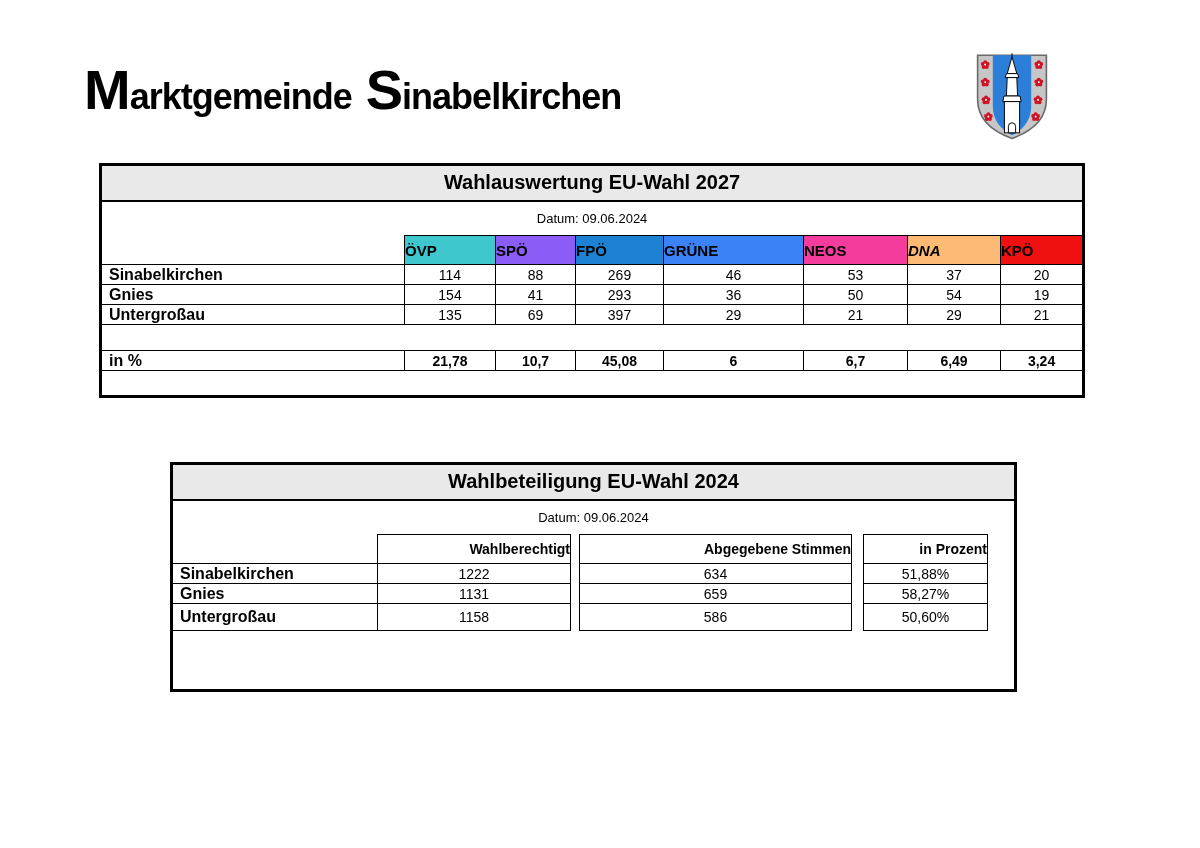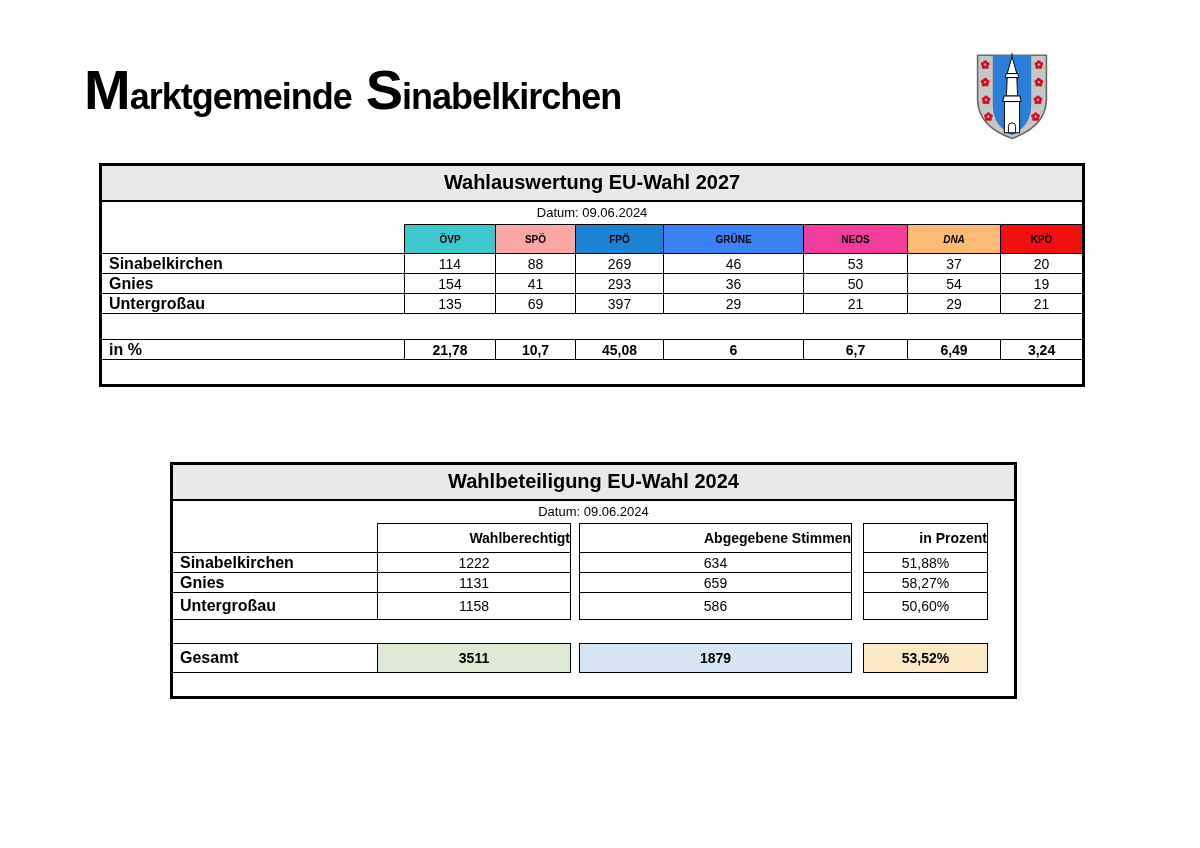"Datum: 09.06.2024" .r24 { height: 24px -> 35px }
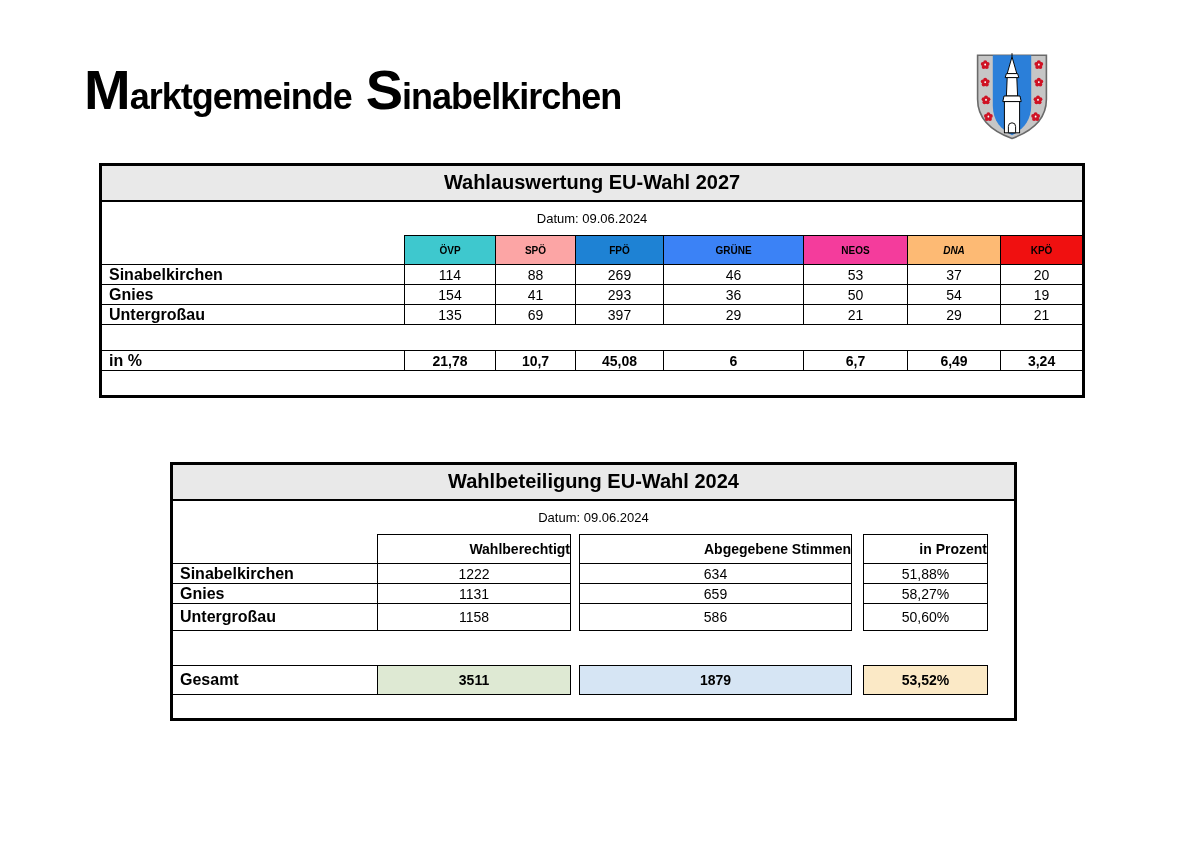"ÖVP" .party-th { font-size: 10px -> 15px; text-align: center -> left }
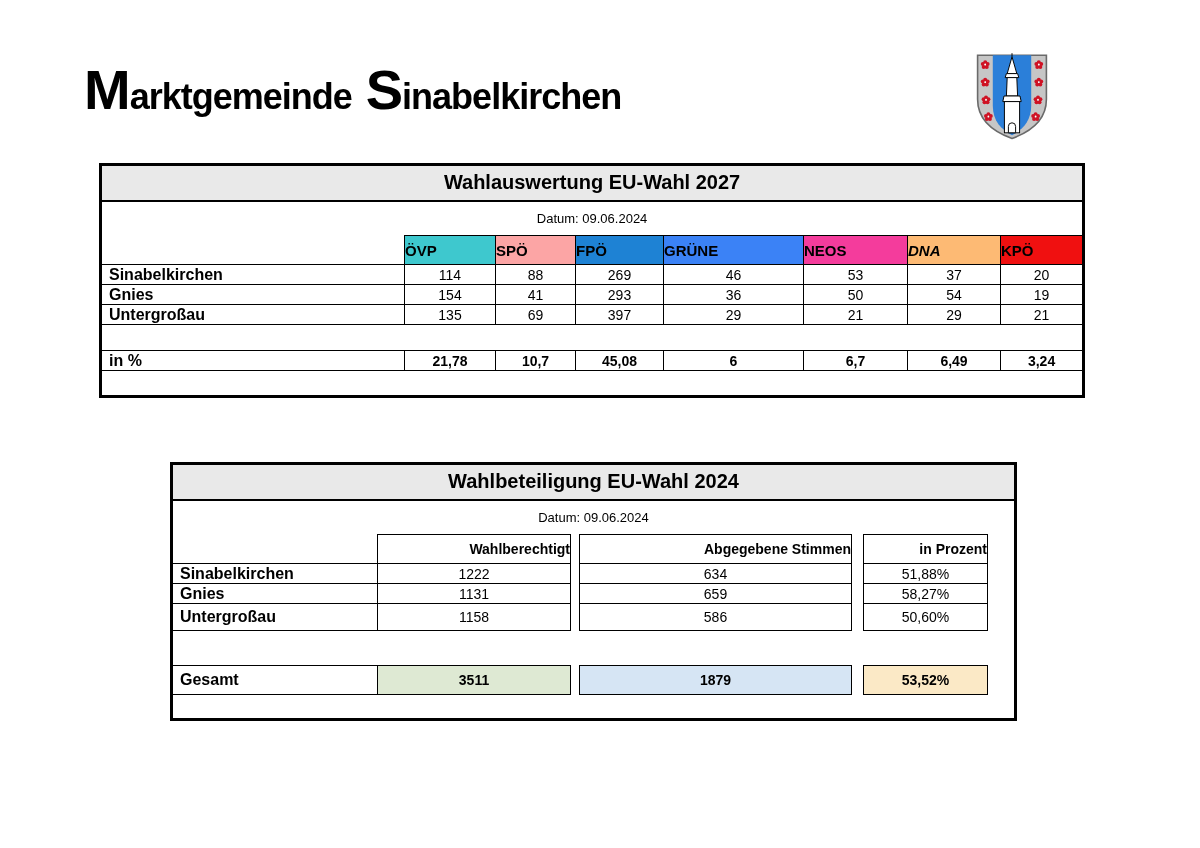"SPÖ" th.b { background-color: #fca5a5 -> #8b5cf6 }
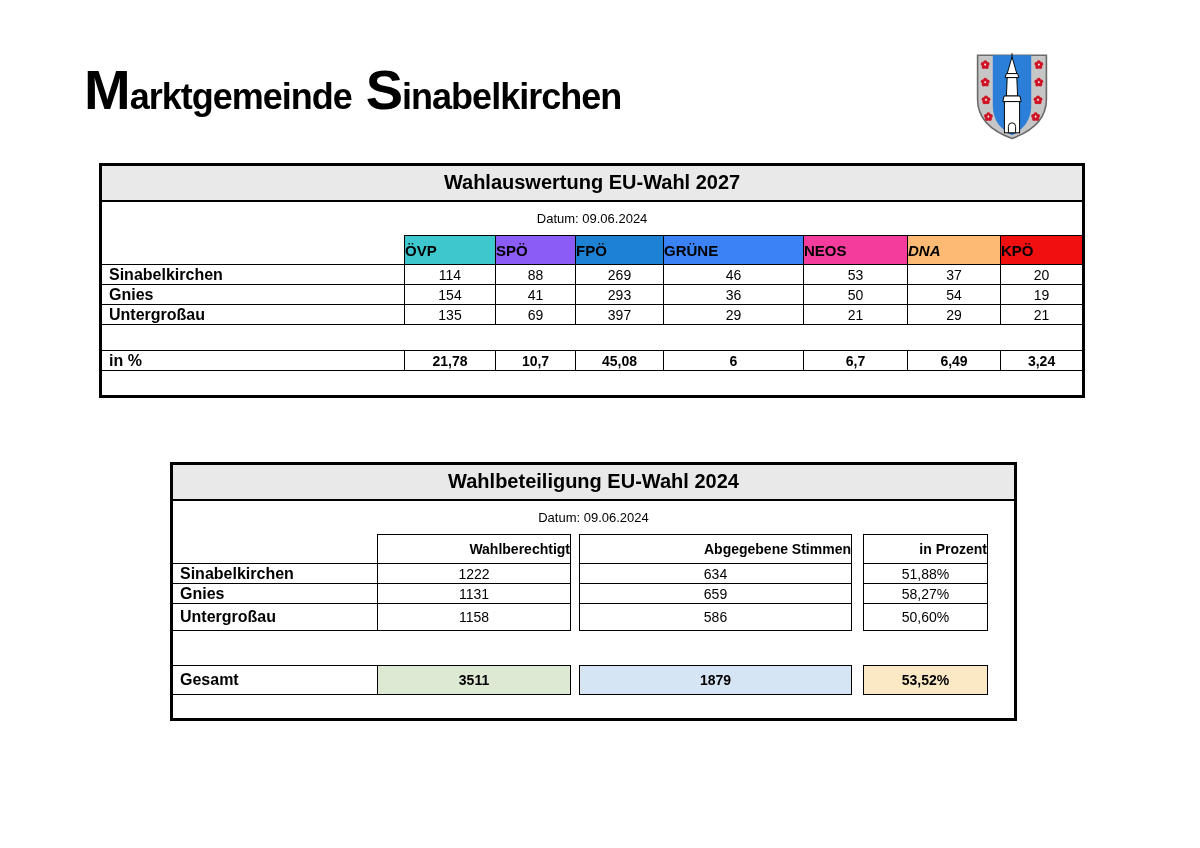"Gesamt" tr.r29 { html: <tr> <td>Gesamt</td> <td>3511</td> <td></td> <td>1879</td> <td></td> <td>53,52%</td> <td></td> </tr> -> none }
